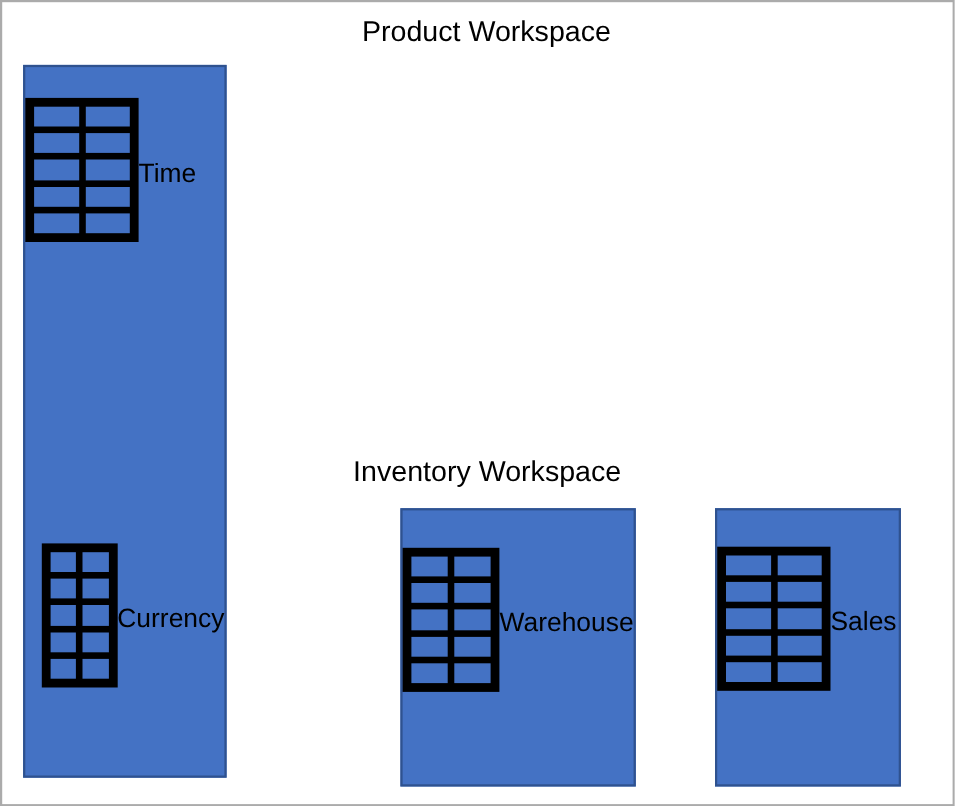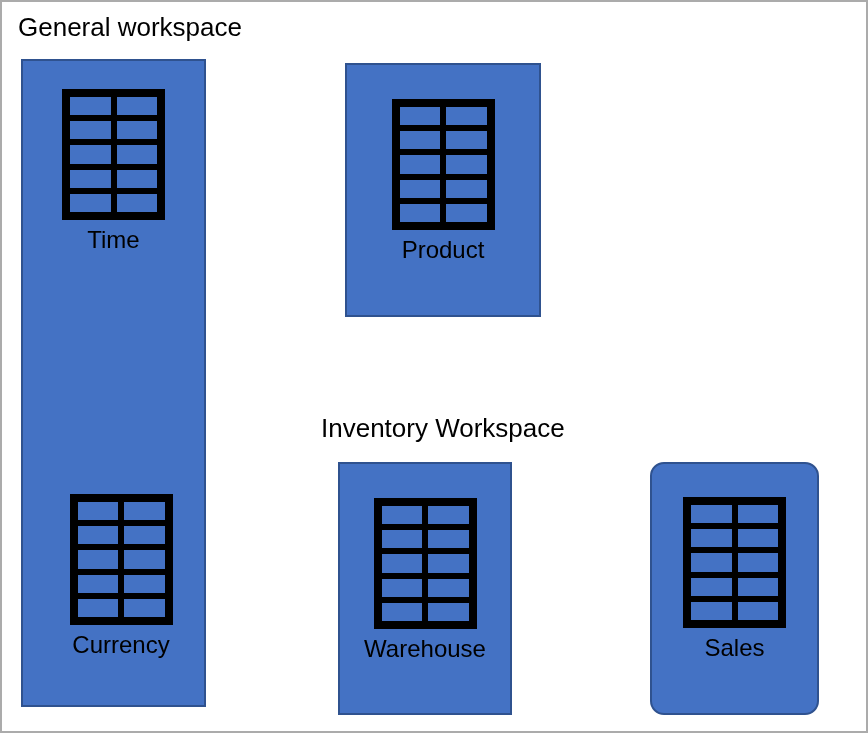"General workspace" div.ws-title { html: <div>General workspace</div> -> none }
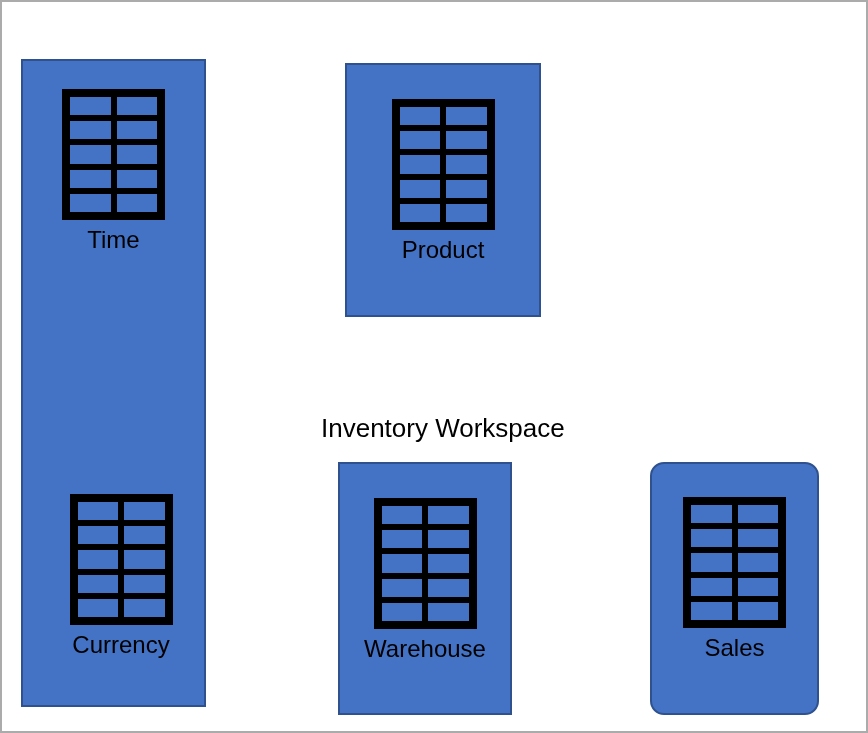"Product Workspace" div.ws-title { html: none -> <div>Product Workspace</div> }
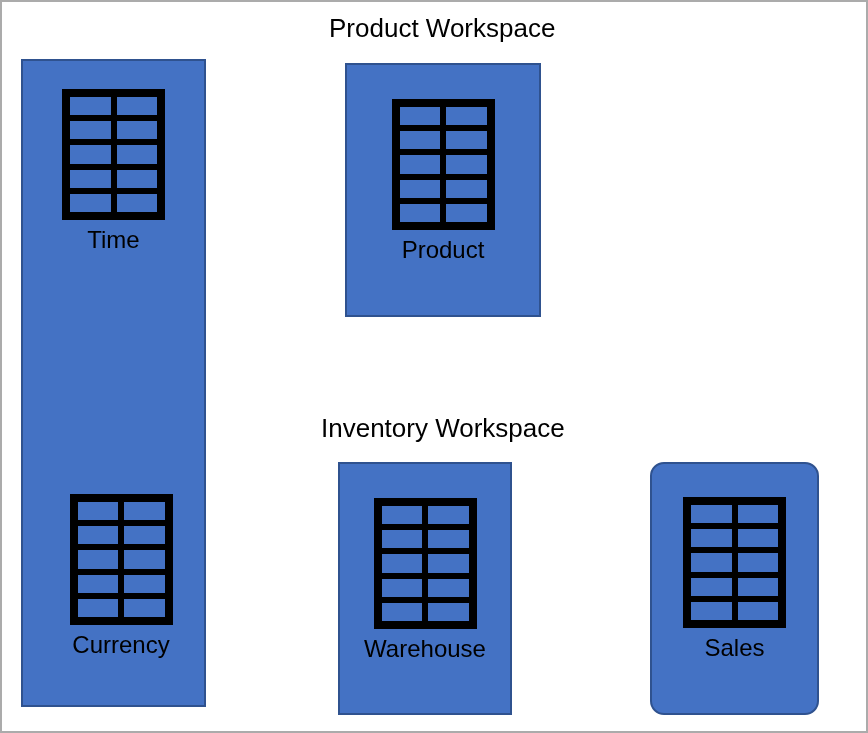"Time" .table-unit { flex-direction: column -> none }
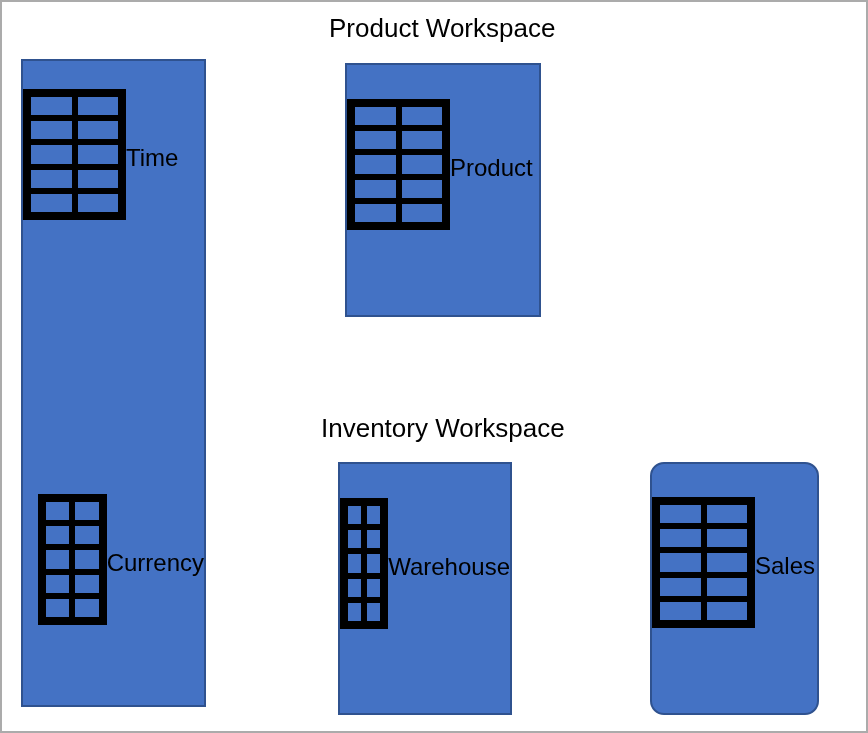"Product" div.ws-rect { html: <div> <div> <div> <div></div> <div></div> <div></div> <div></div> <div></div> <div></div> <div></div> <div></div> <div></div> <div></div> </div> <div>Product</div> </div> </div> -> none }
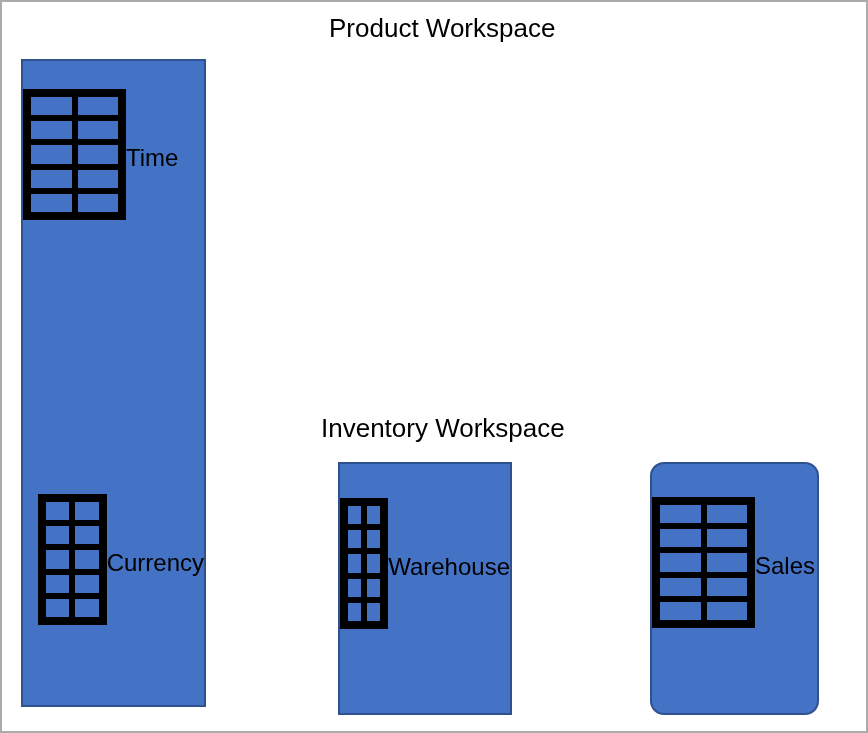"Warehouse" div.ws-rect { left: 336px -> 362px; width: 174px -> 214px }
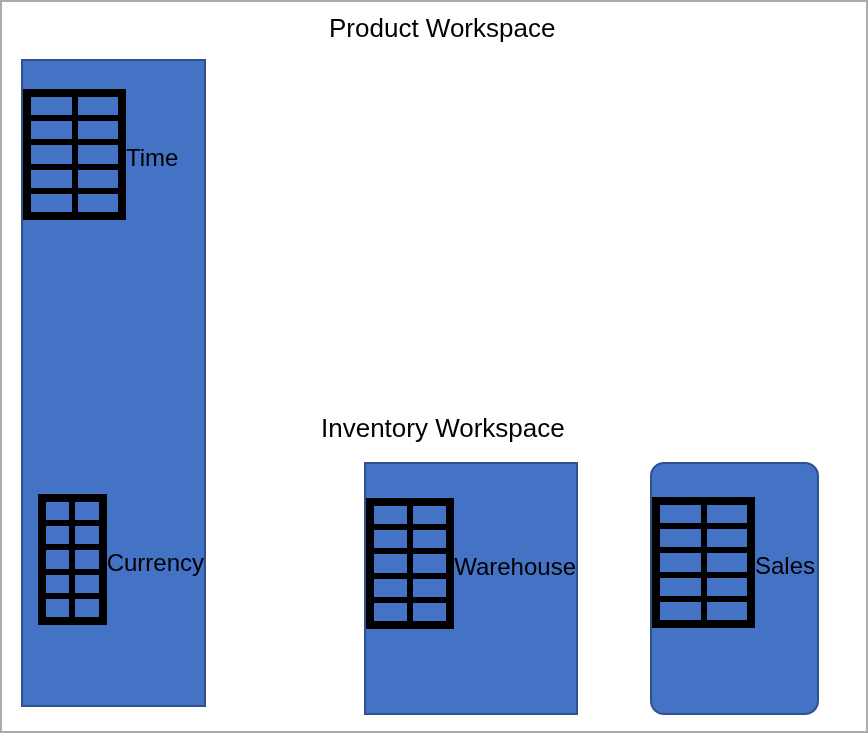"Sales" div.ws-rect { border-radius: 14px -> none }
